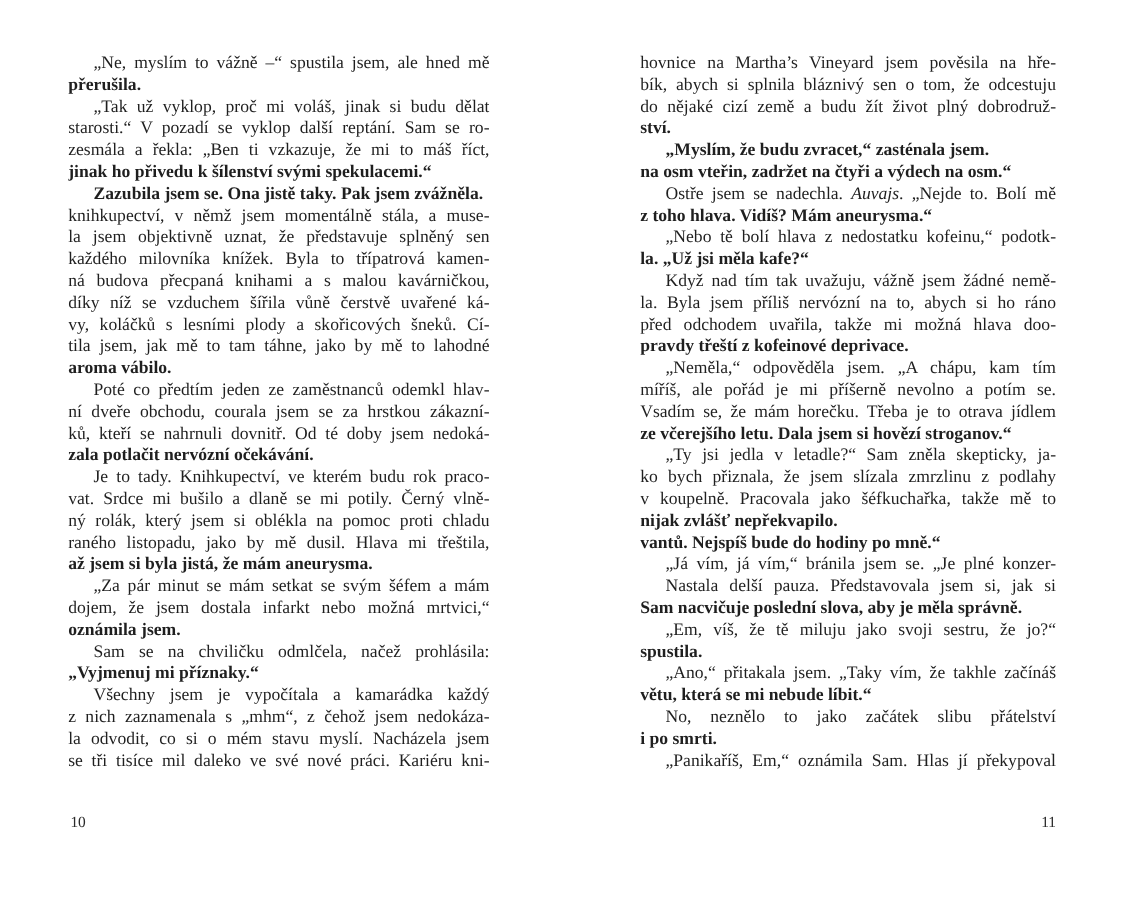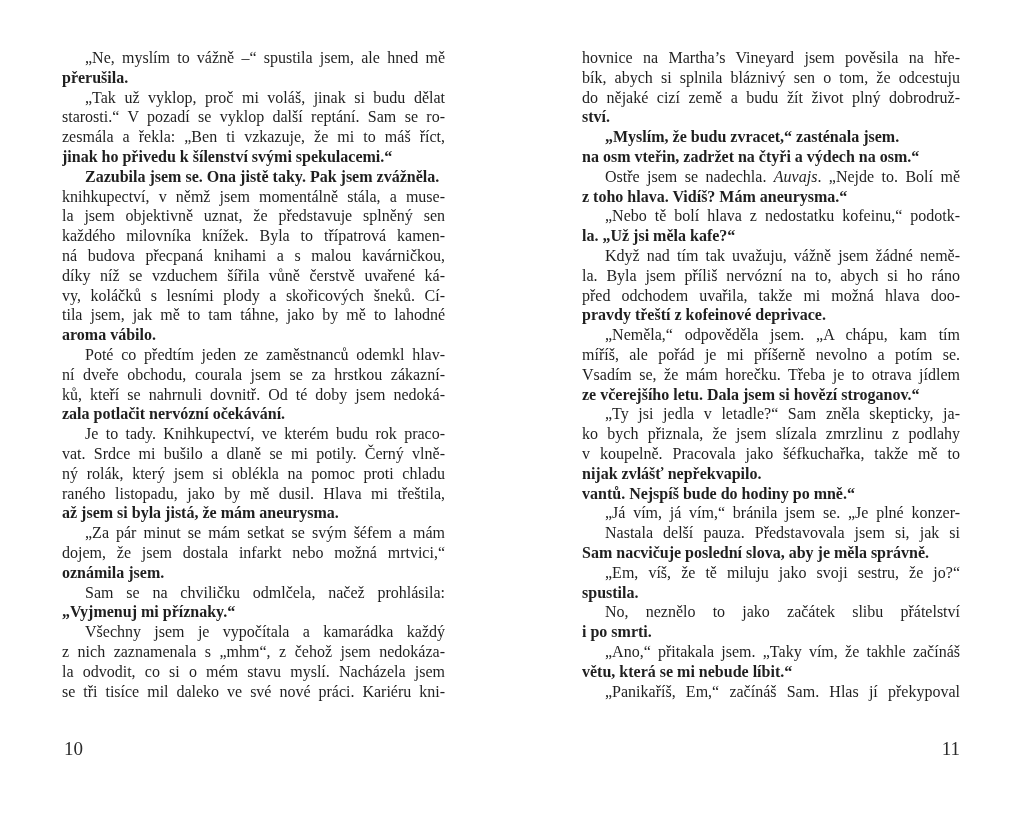"No, neznělo to jako začátek" div.paragraph { order: before "„Ano,“ přitakala jsem. „Taky vím," -> after "„Ano,“ přitakala jsem. „Taky vím," }
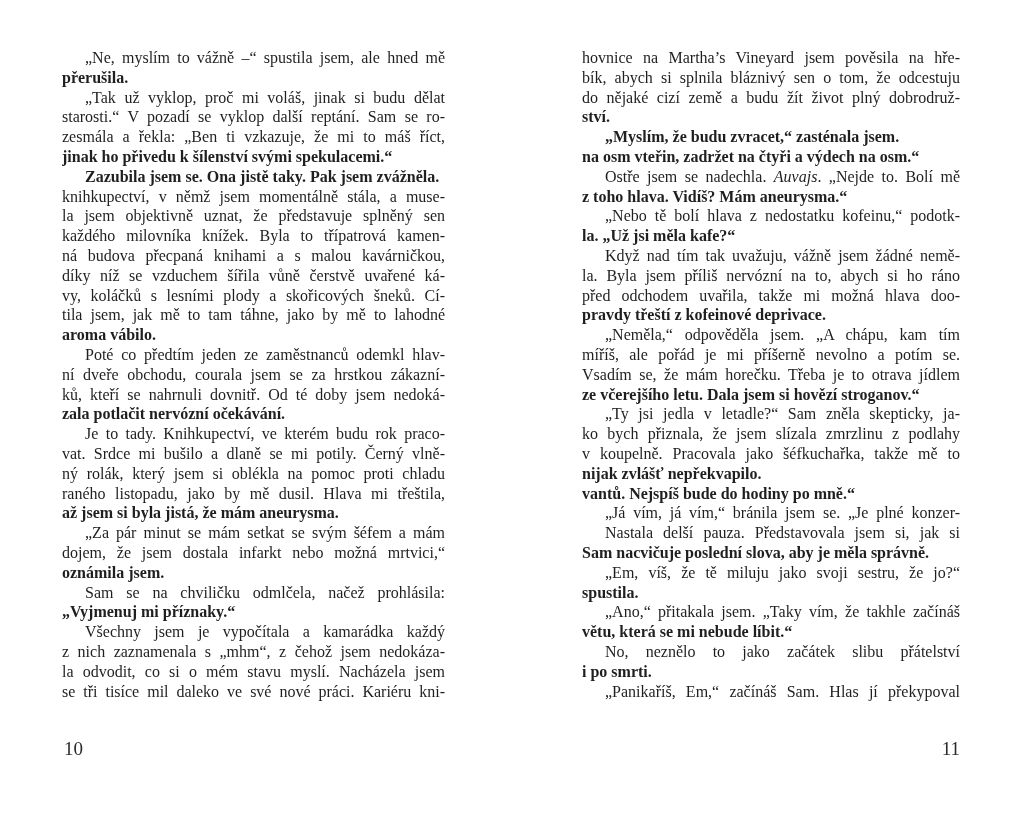"„Panikaříš, Em,“ začínáš Sam. Hlas" div.line { text: začínáš -> oznámila }
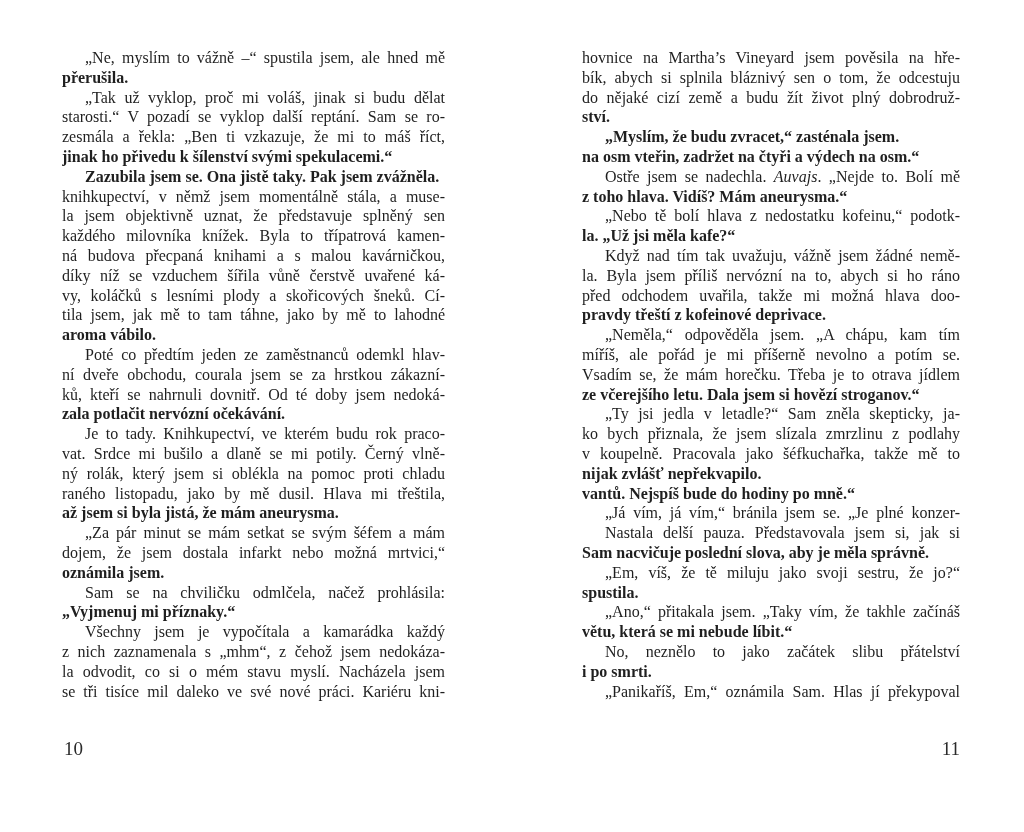"10" .page-number { font-size: 19px -> 14px }
